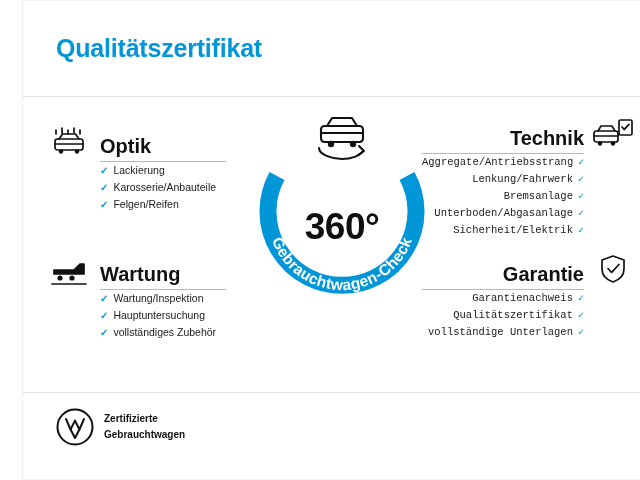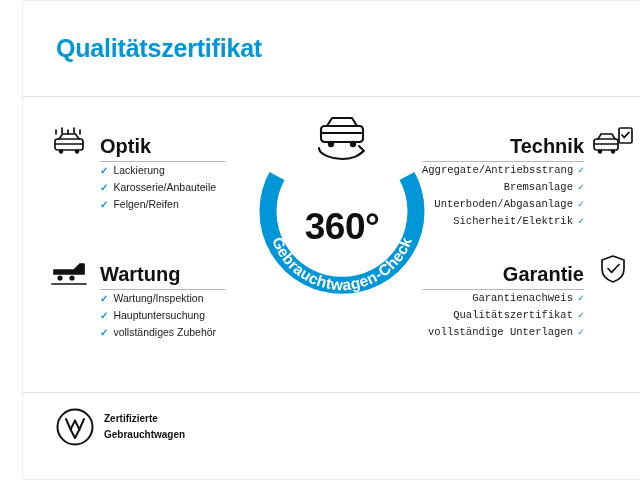"Technik" div.block { top: 128px -> 120px }
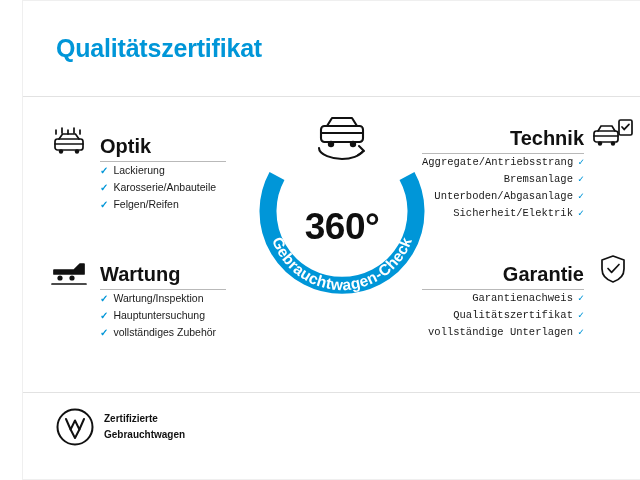"Lenkung/Fahrwerk ✓" li { html: none -> <li><span>Lenkung/Fahrwerk</span><span>✓</span></li> }
